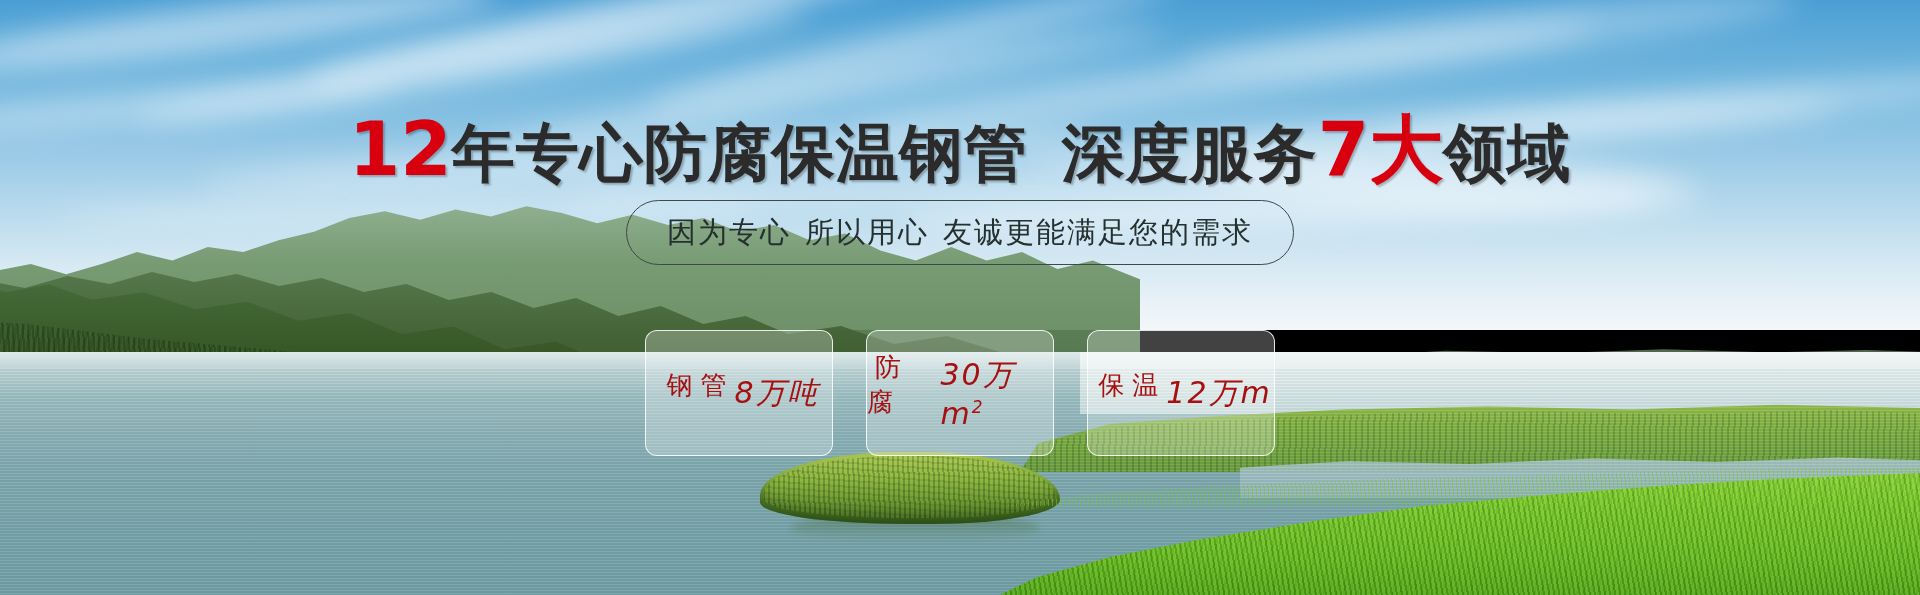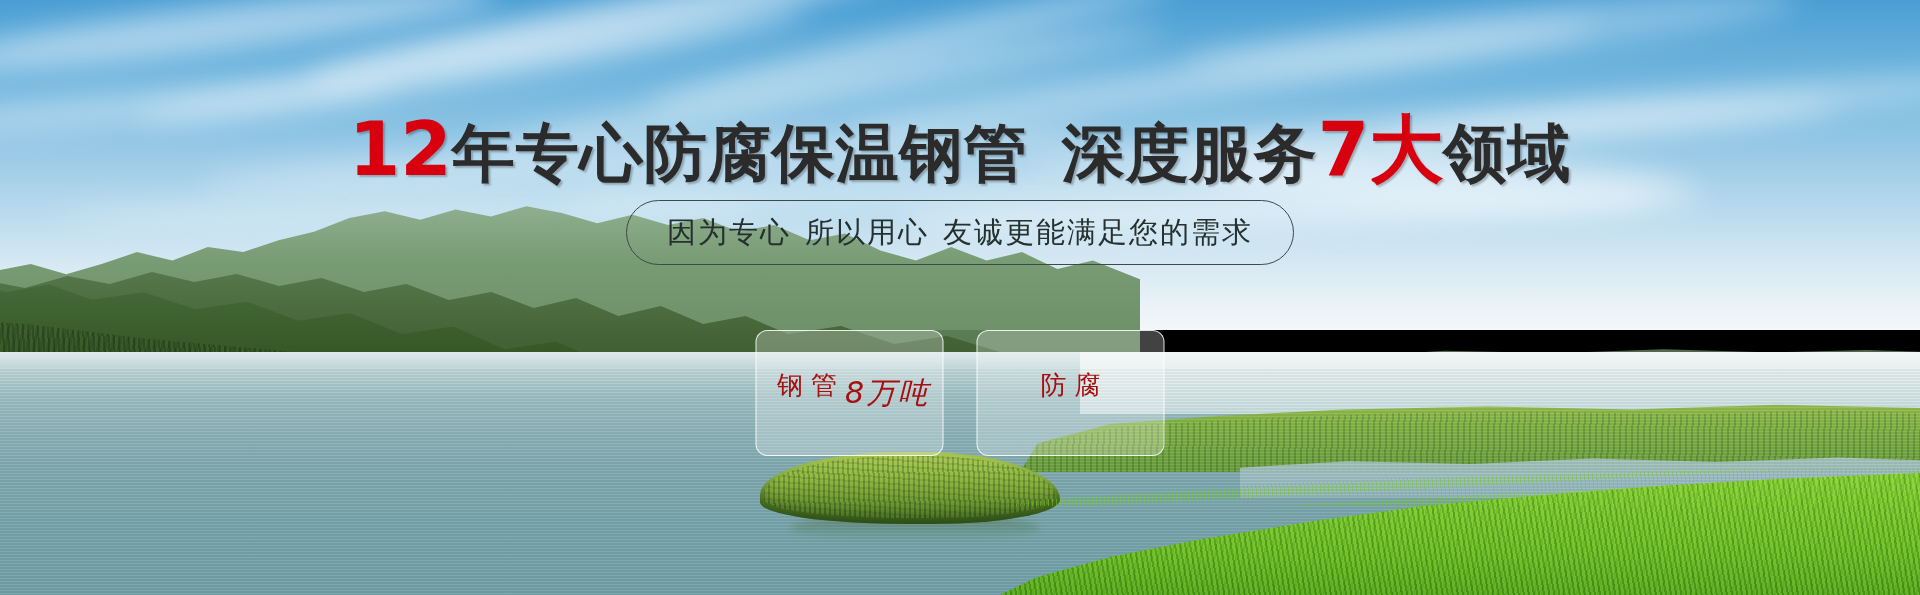"30万m2" div.card-value { html: none -> <div><span>30万m</span><sup>2</sup></div> }
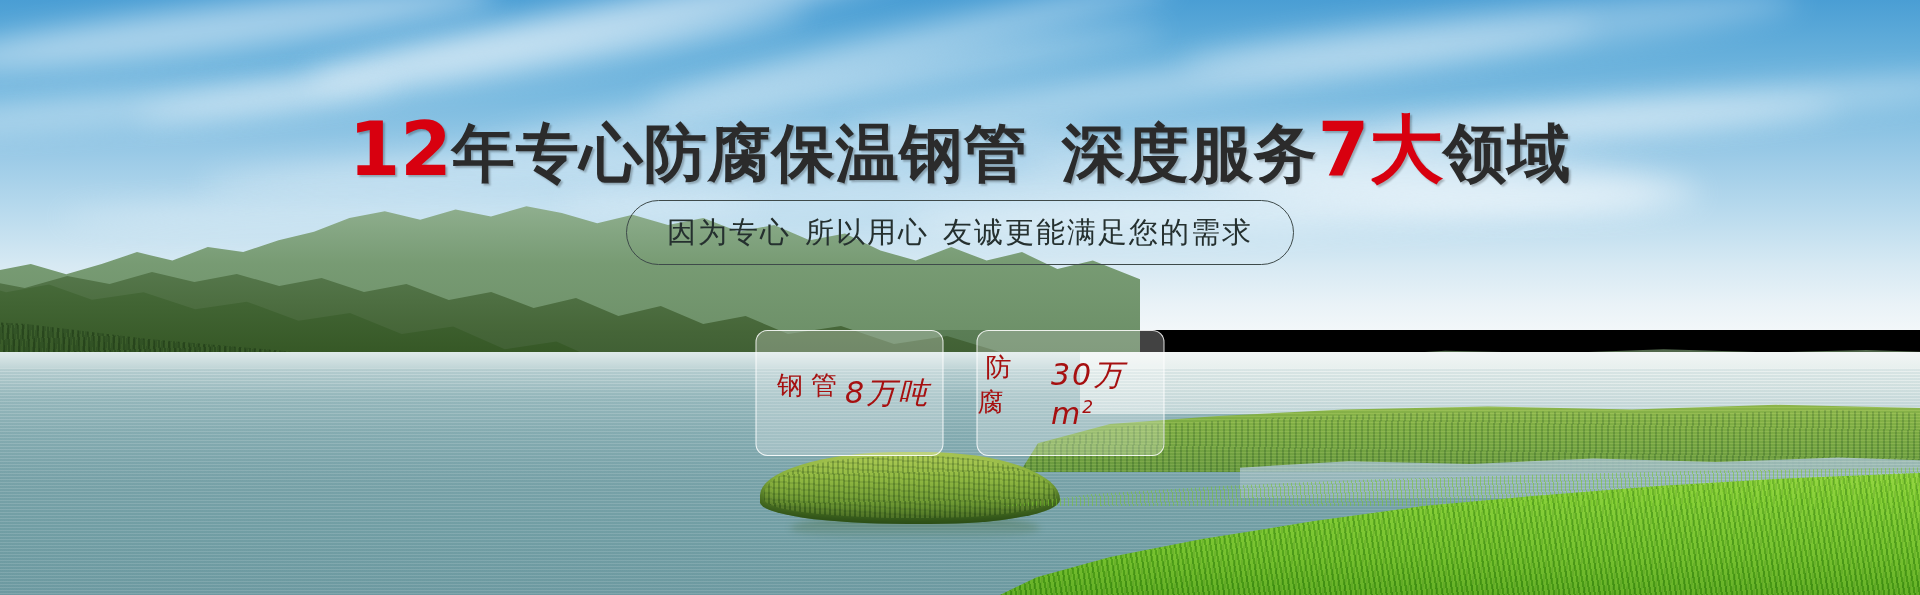"保温" div.card { html: none -> <div> <div>保温</div> <div><span>12万m</span></div> </div> }
